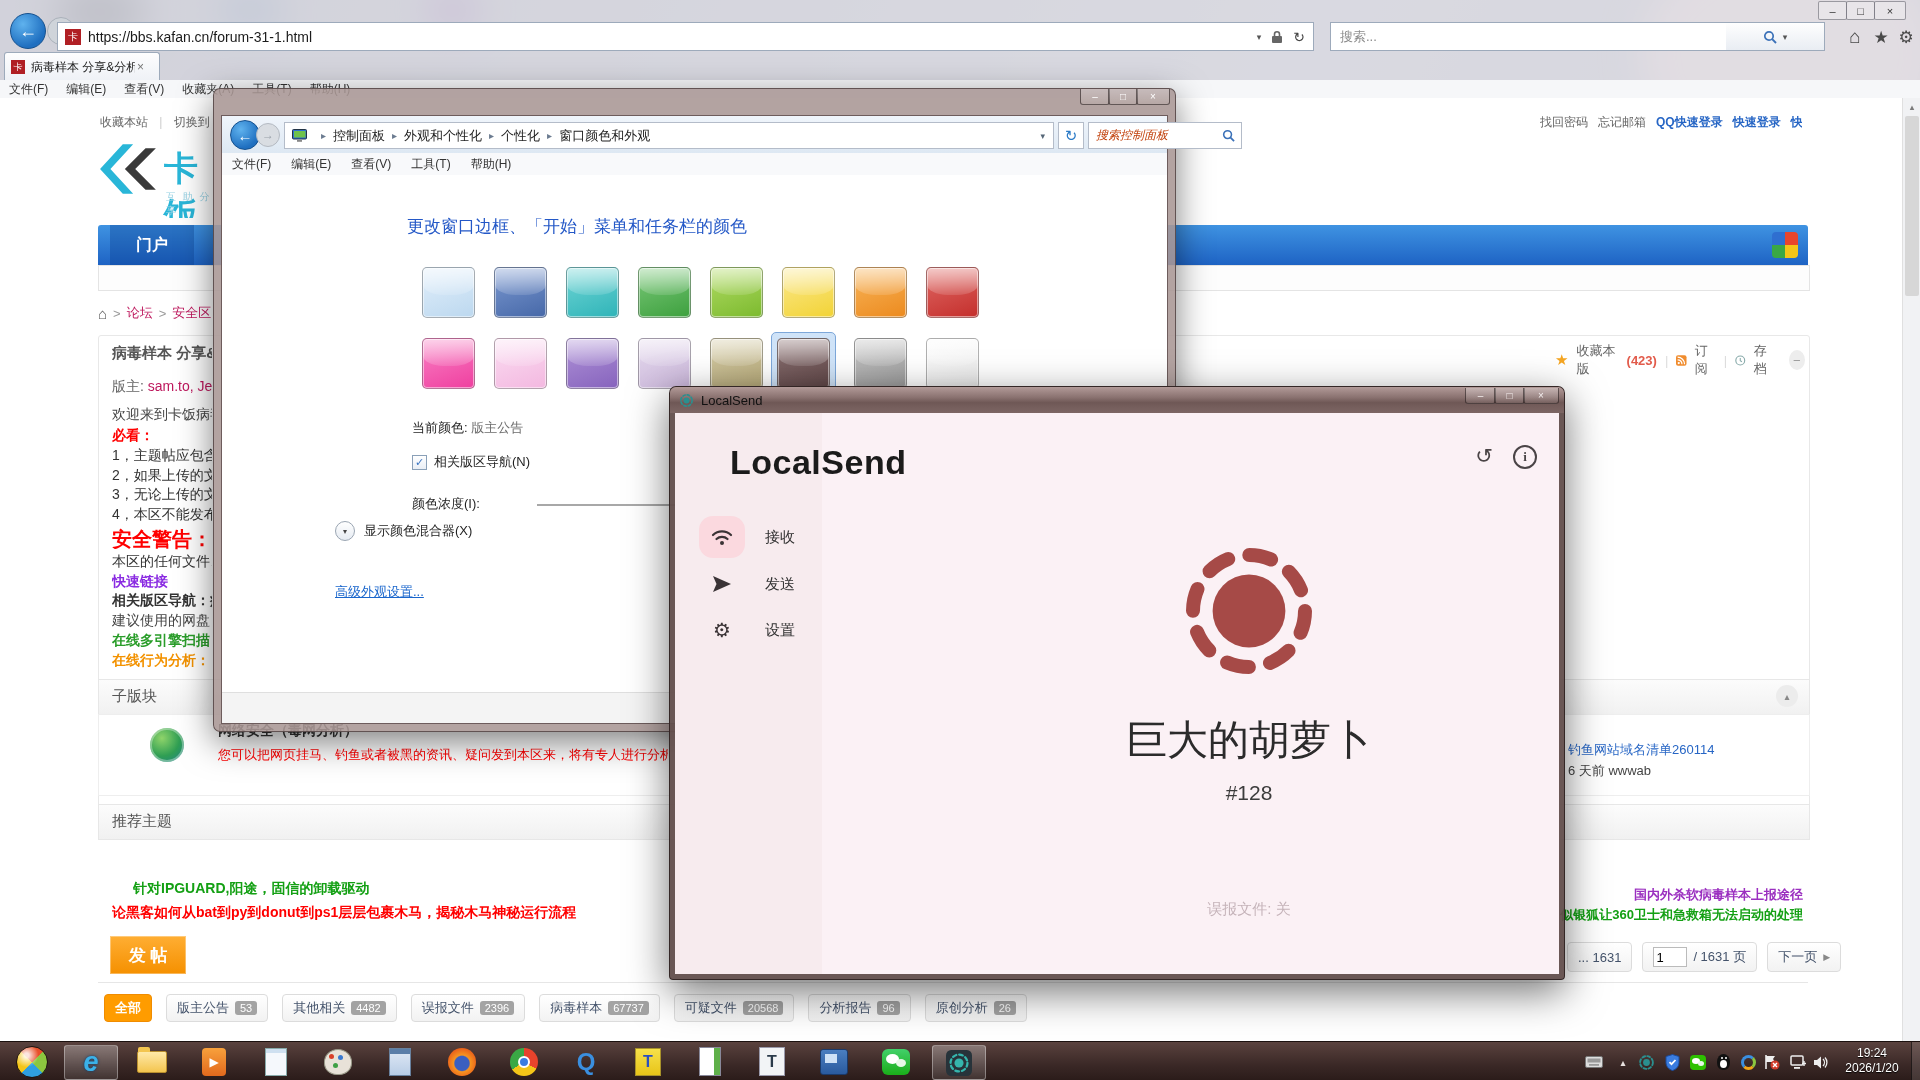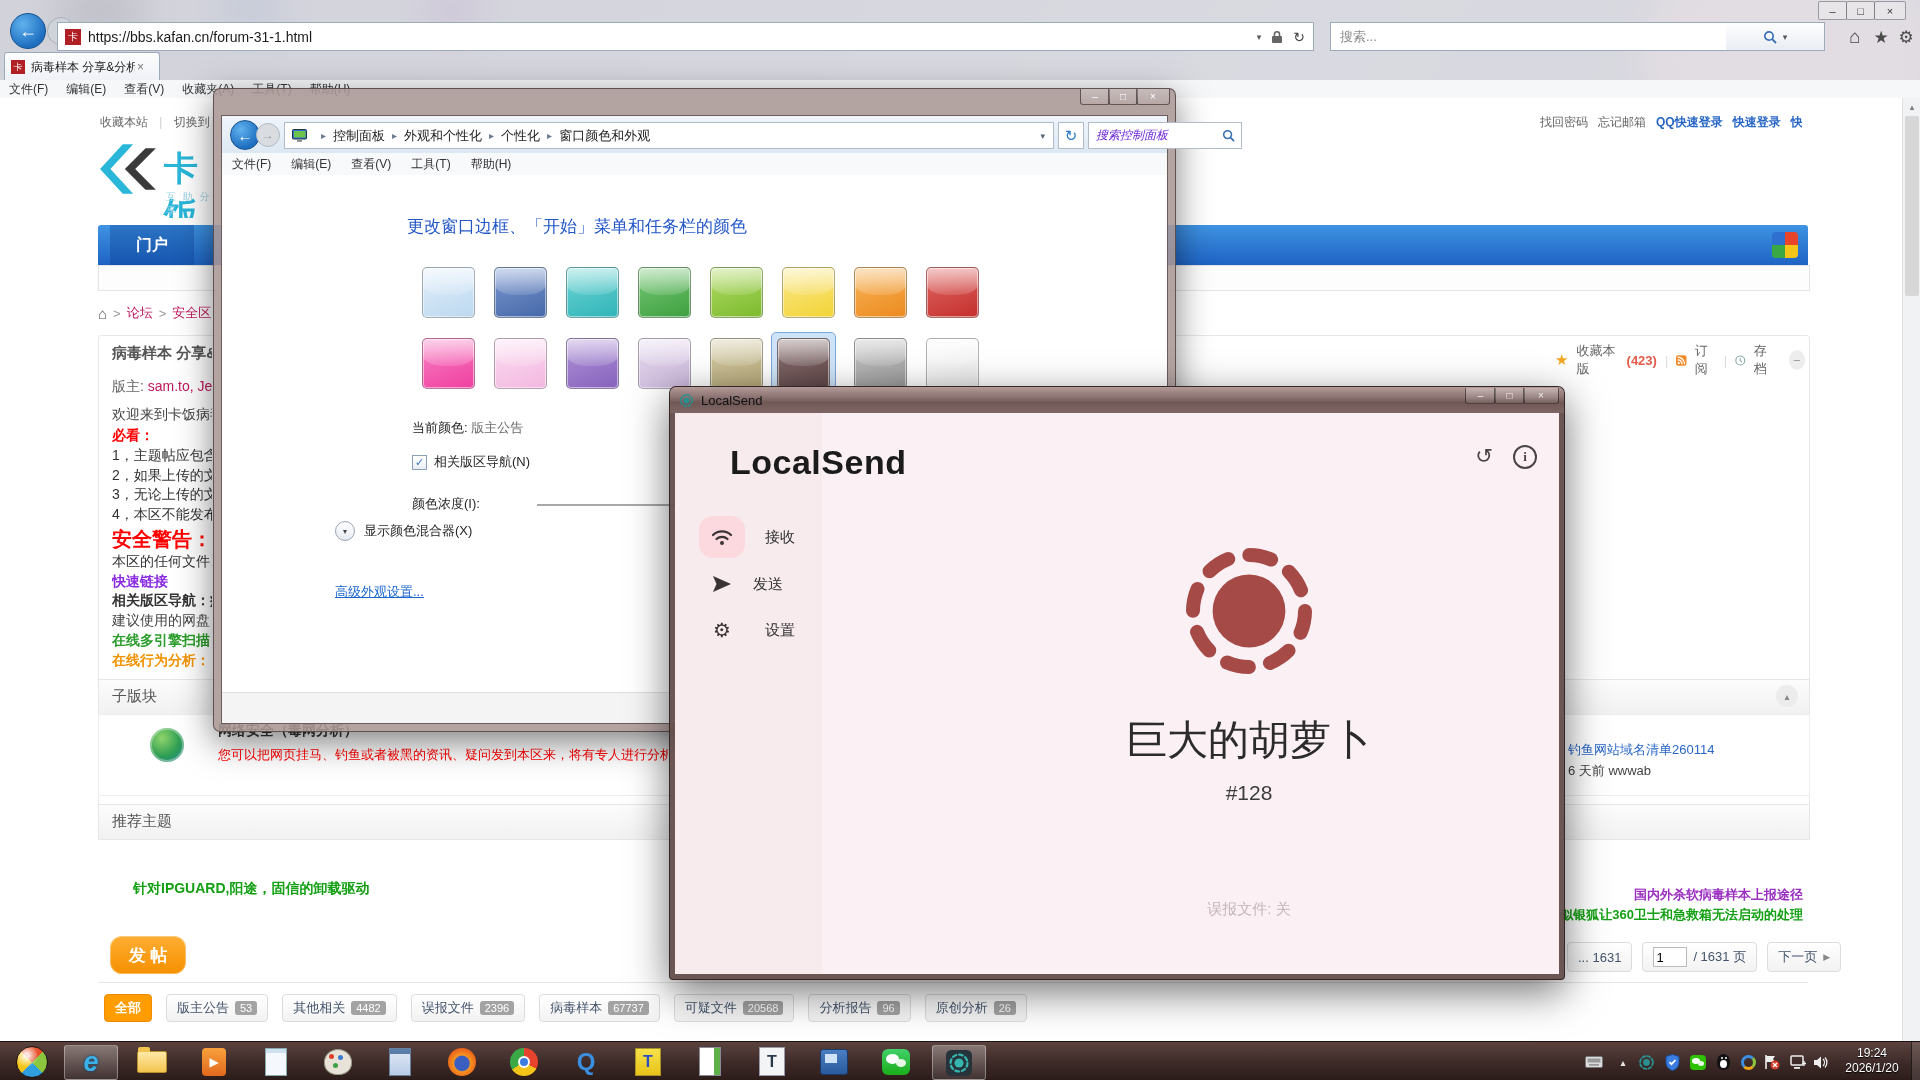"搜索控制面板" span { color: #6d28d9 -> #c2410c }
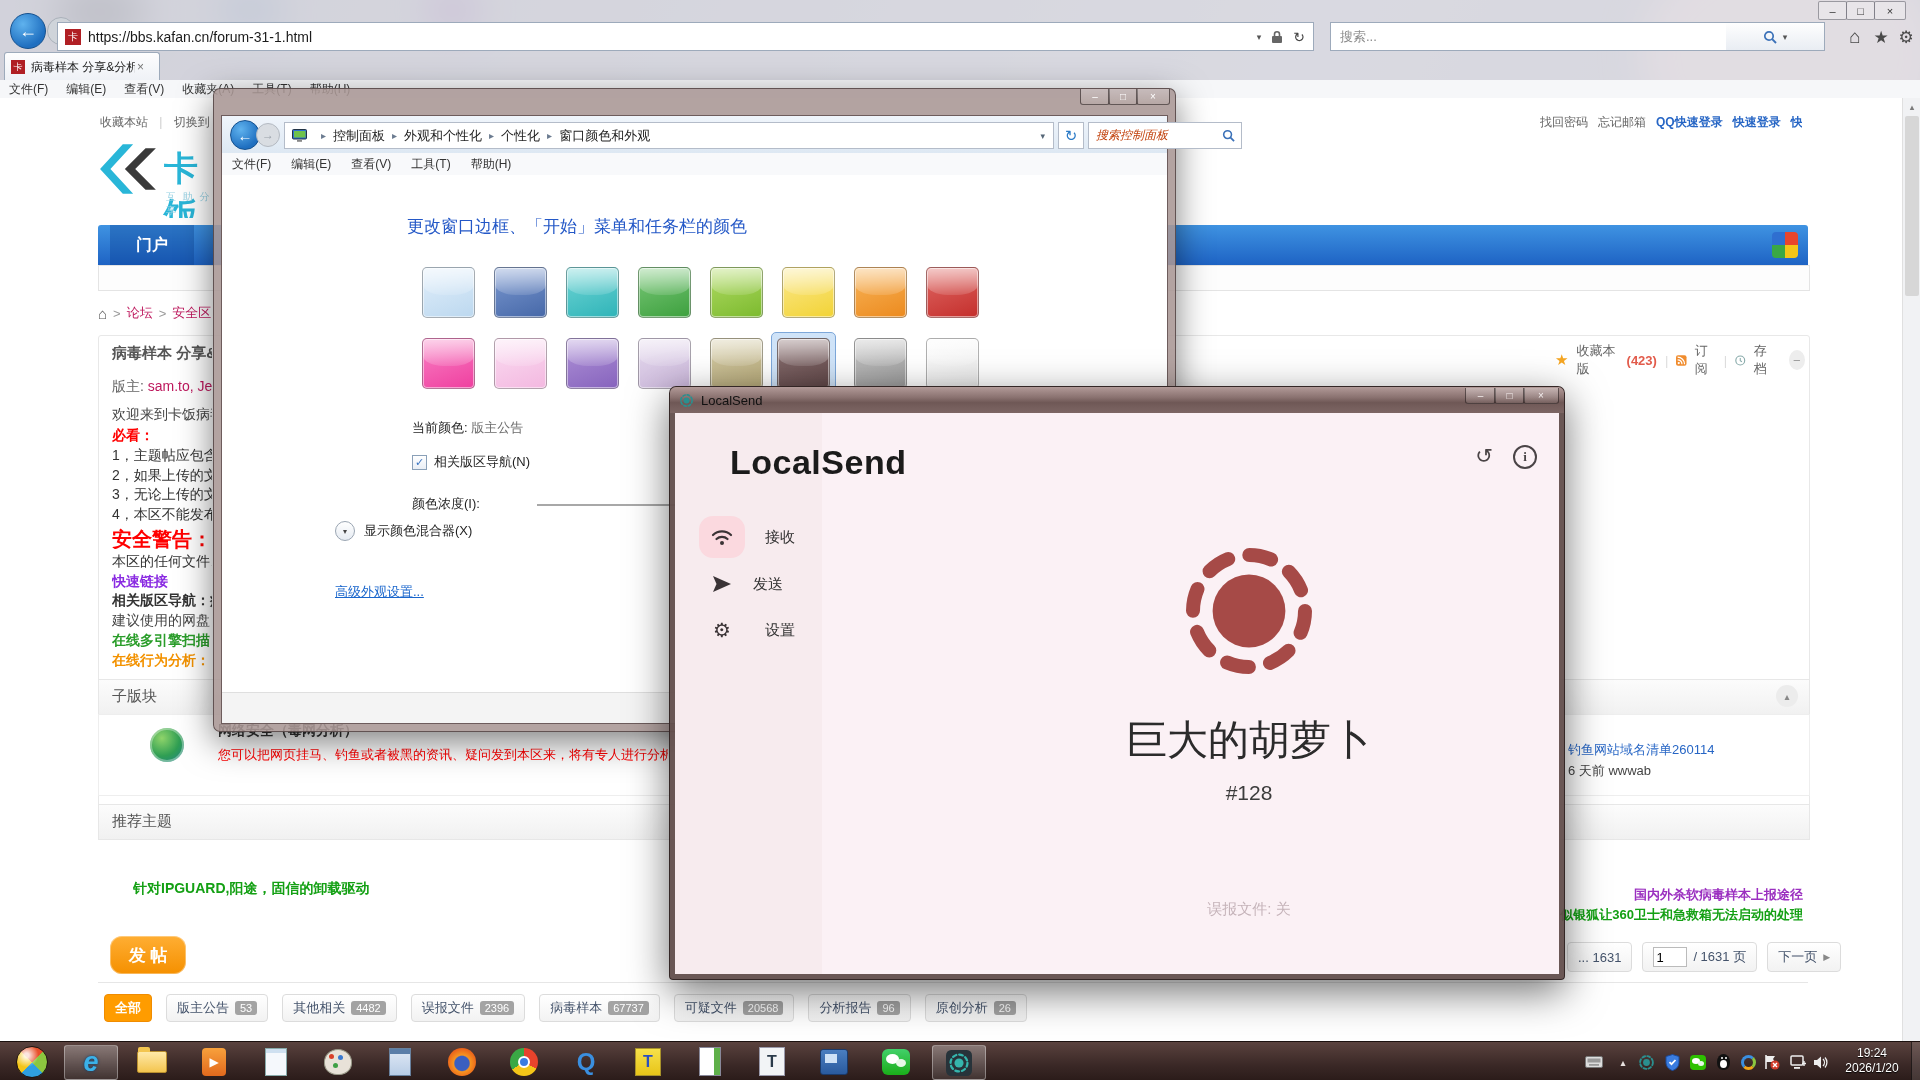"发送" div.ls-navrow { gap: 8px -> 20px }
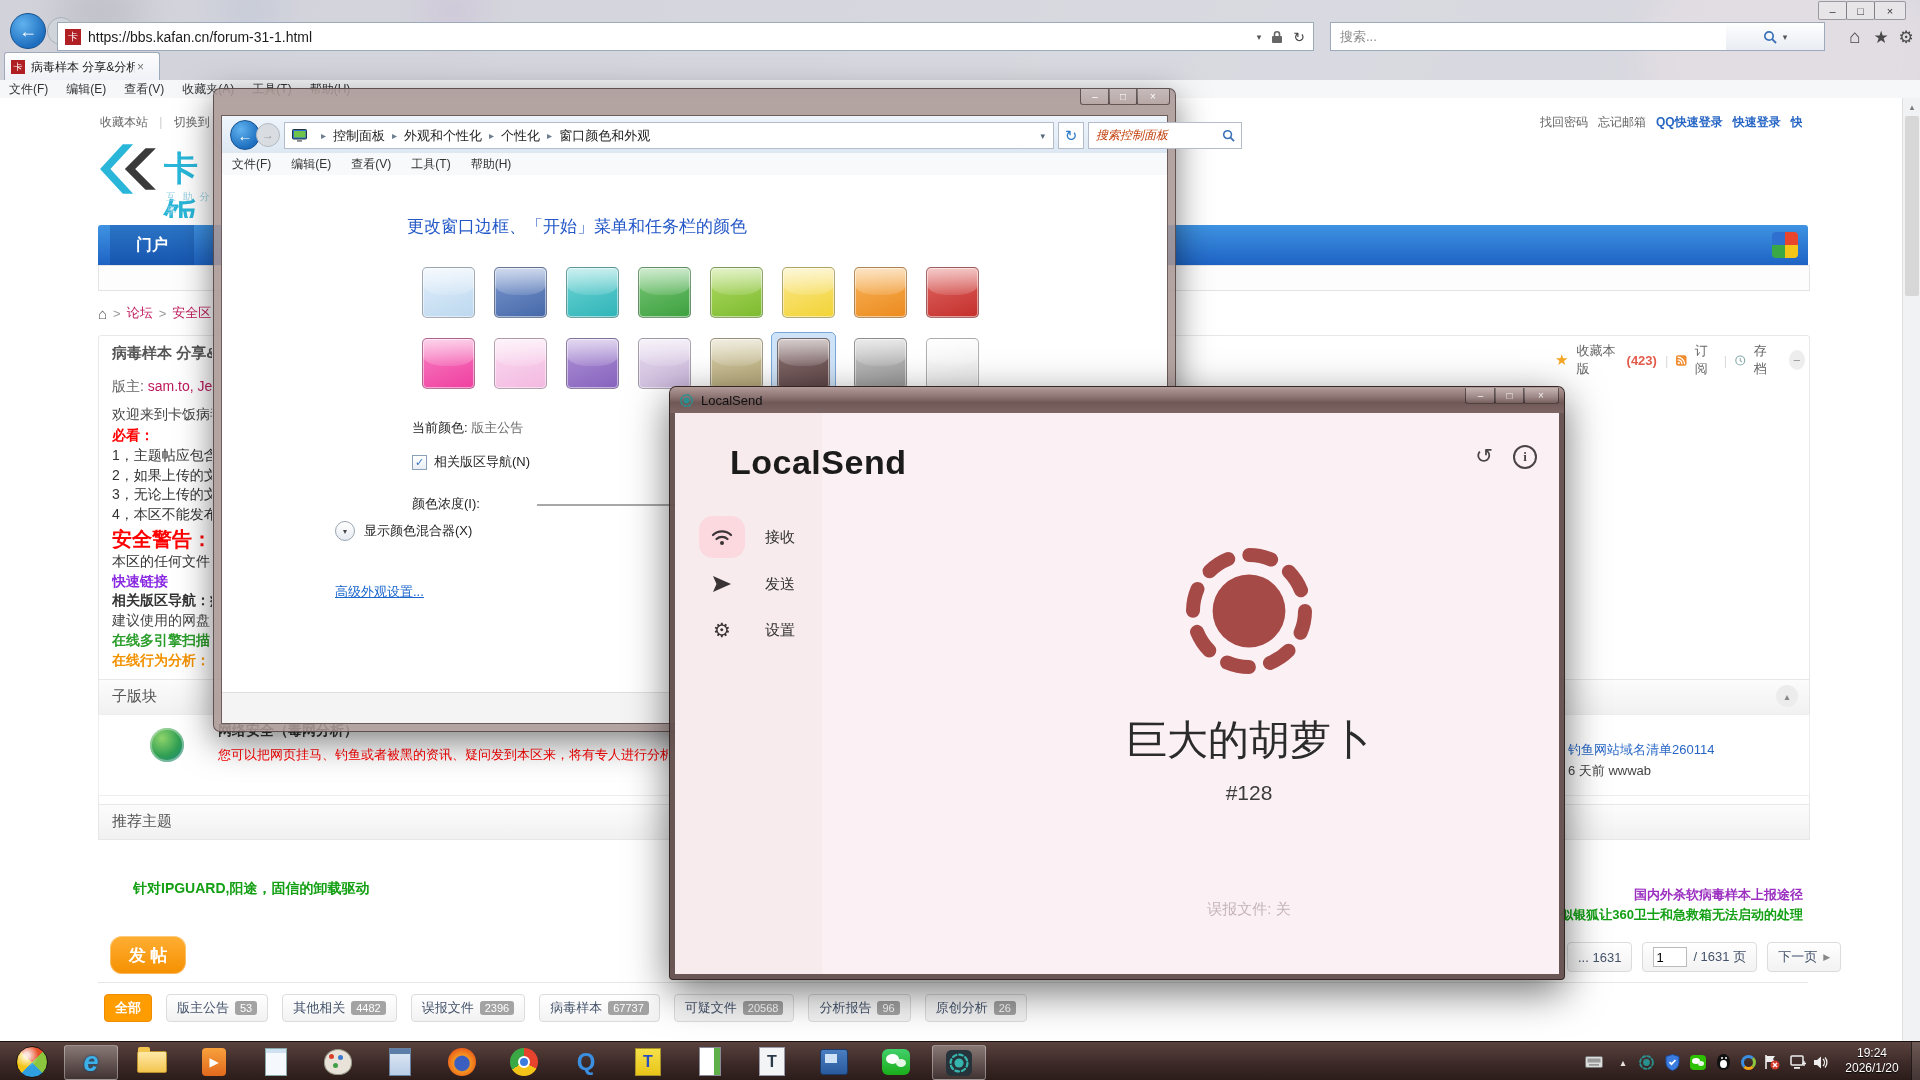"论黑客如何从bat到py到donut到ps1层层包裹木马，揭秘木马神秘运行流程" div.abs { html: none -> <div>论黑客如何从bat到py到donut到ps1层层包裹木马，揭秘木马神秘运行流程</div> }
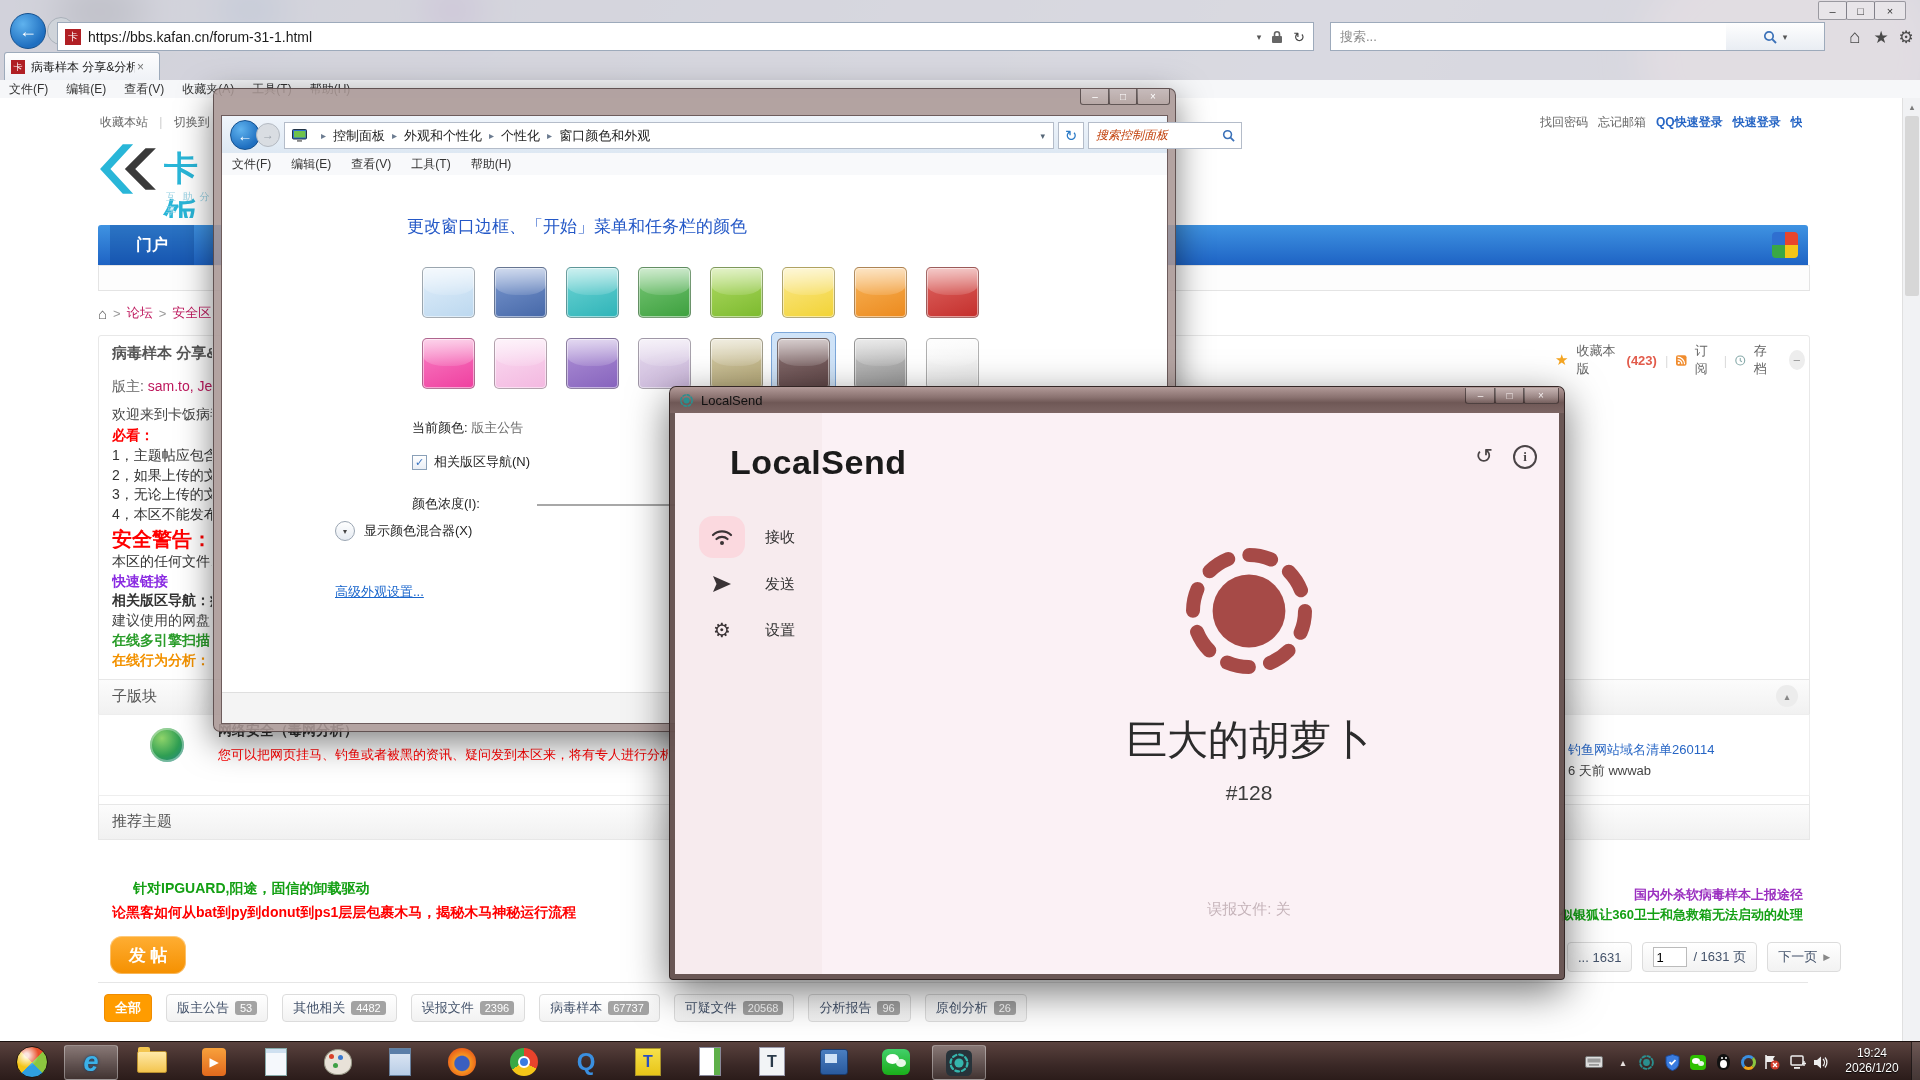"发 帖" div.abs { border-radius: 12px -> 0 }
